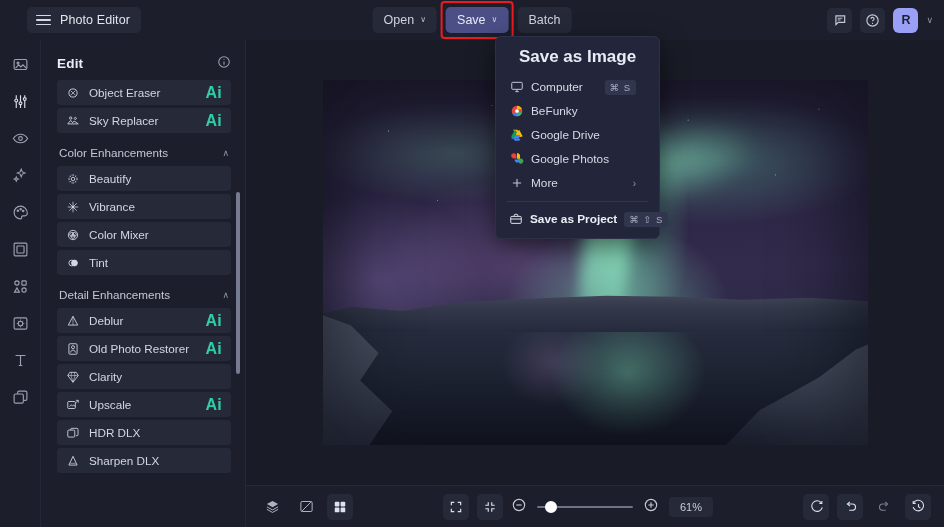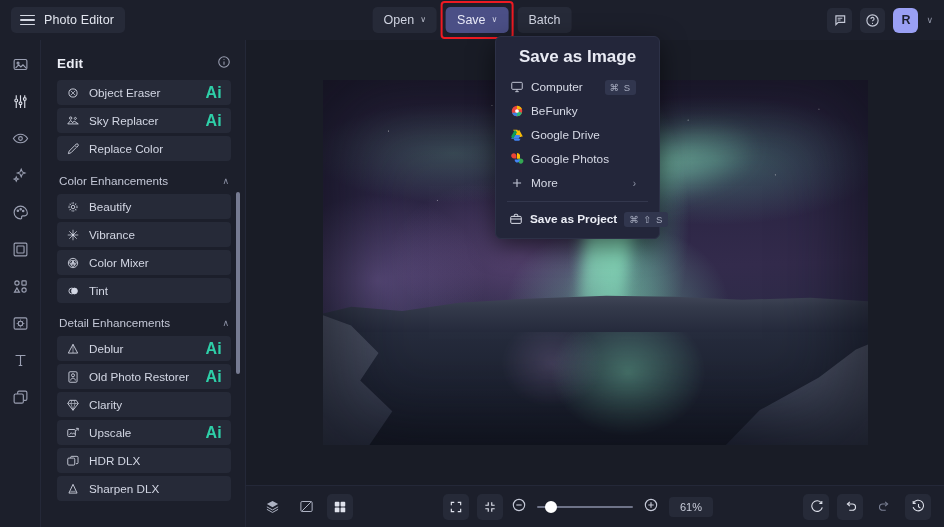"Photo Editor" .topbar { padding-left: none -> 16px }
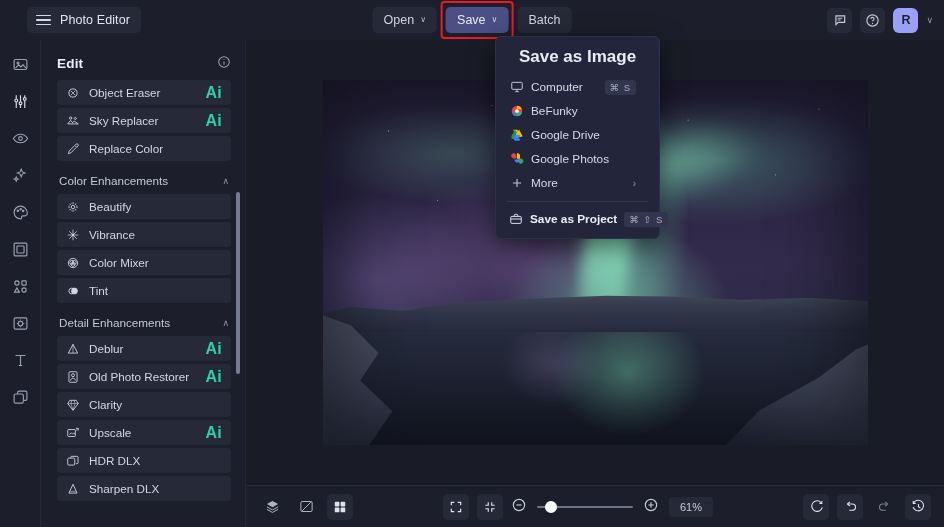"Replace Color" div.tool-row { html: <div> <svg> <path></path> <path></path> </svg> <span>Replace Color</span> </div> -> none }
